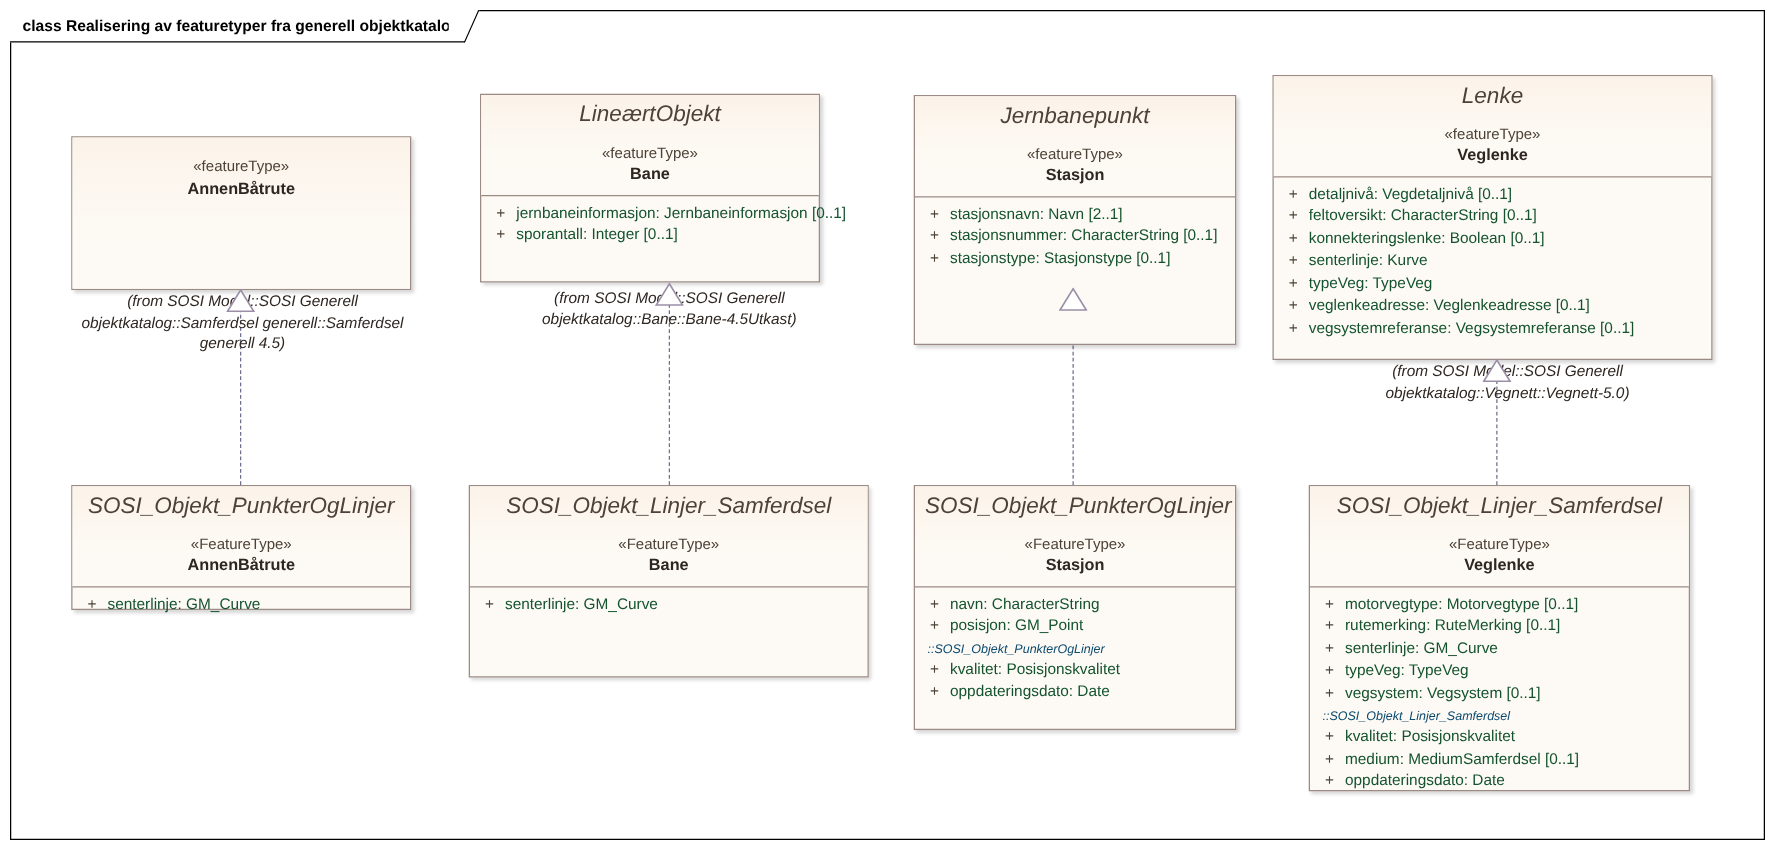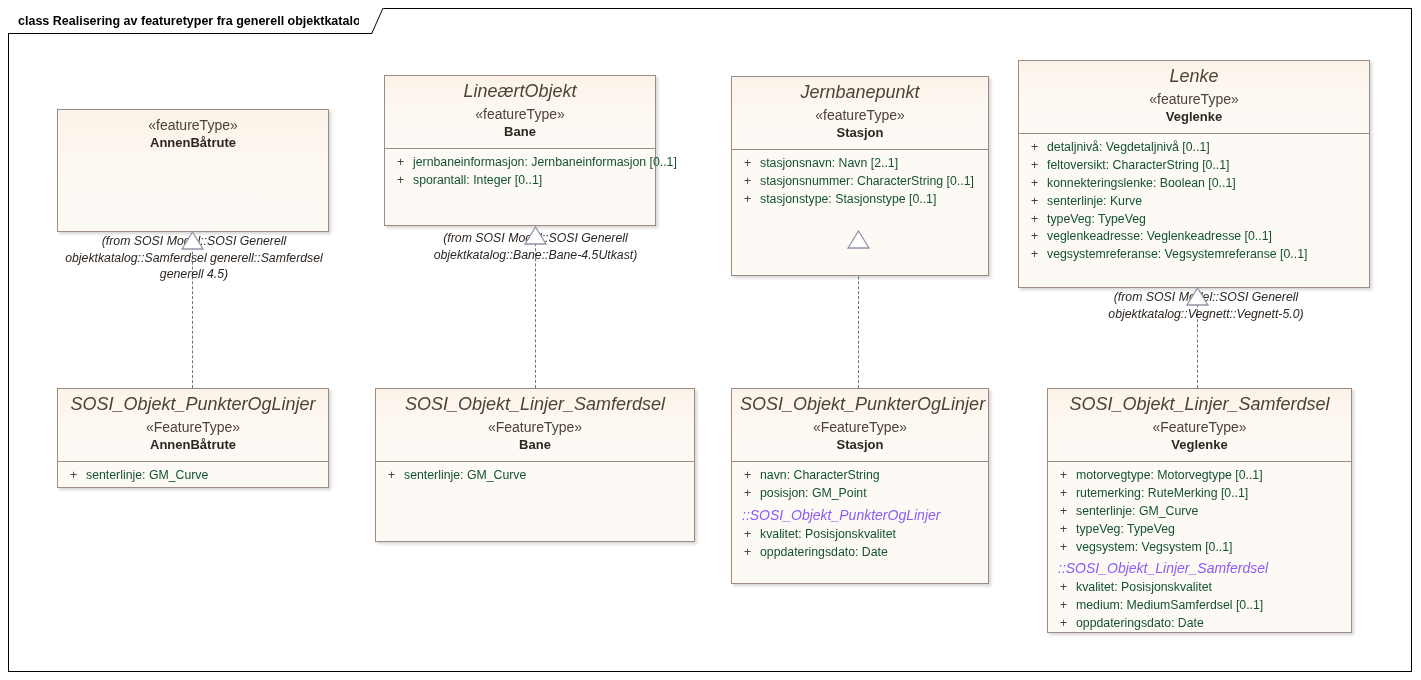"«featureType»" .stereotype { font-size: 14px -> 12px; margin-top: 2px -> 12px }
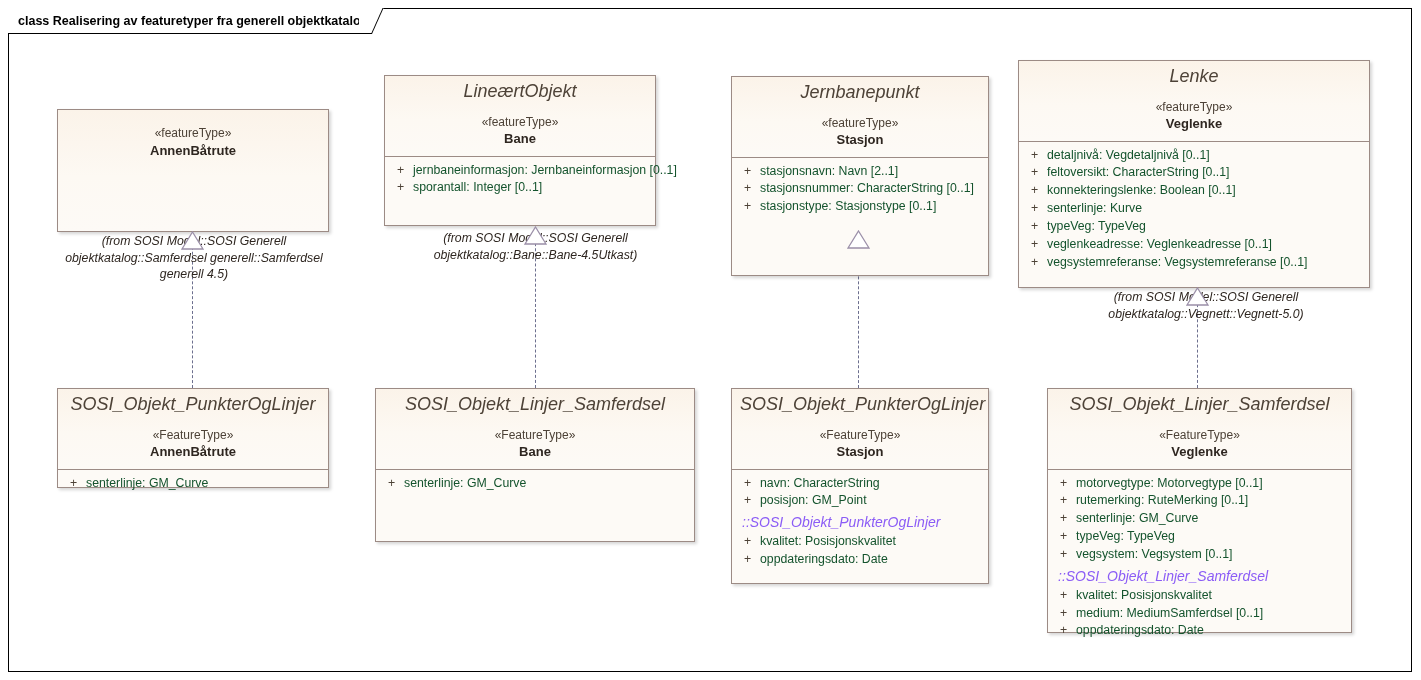"::SOSI_Objekt_PunkterOgLinjer" .inherit-sep { color: #8b5cf6 -> #0c4a6e; font-size: 14px -> 10px }
